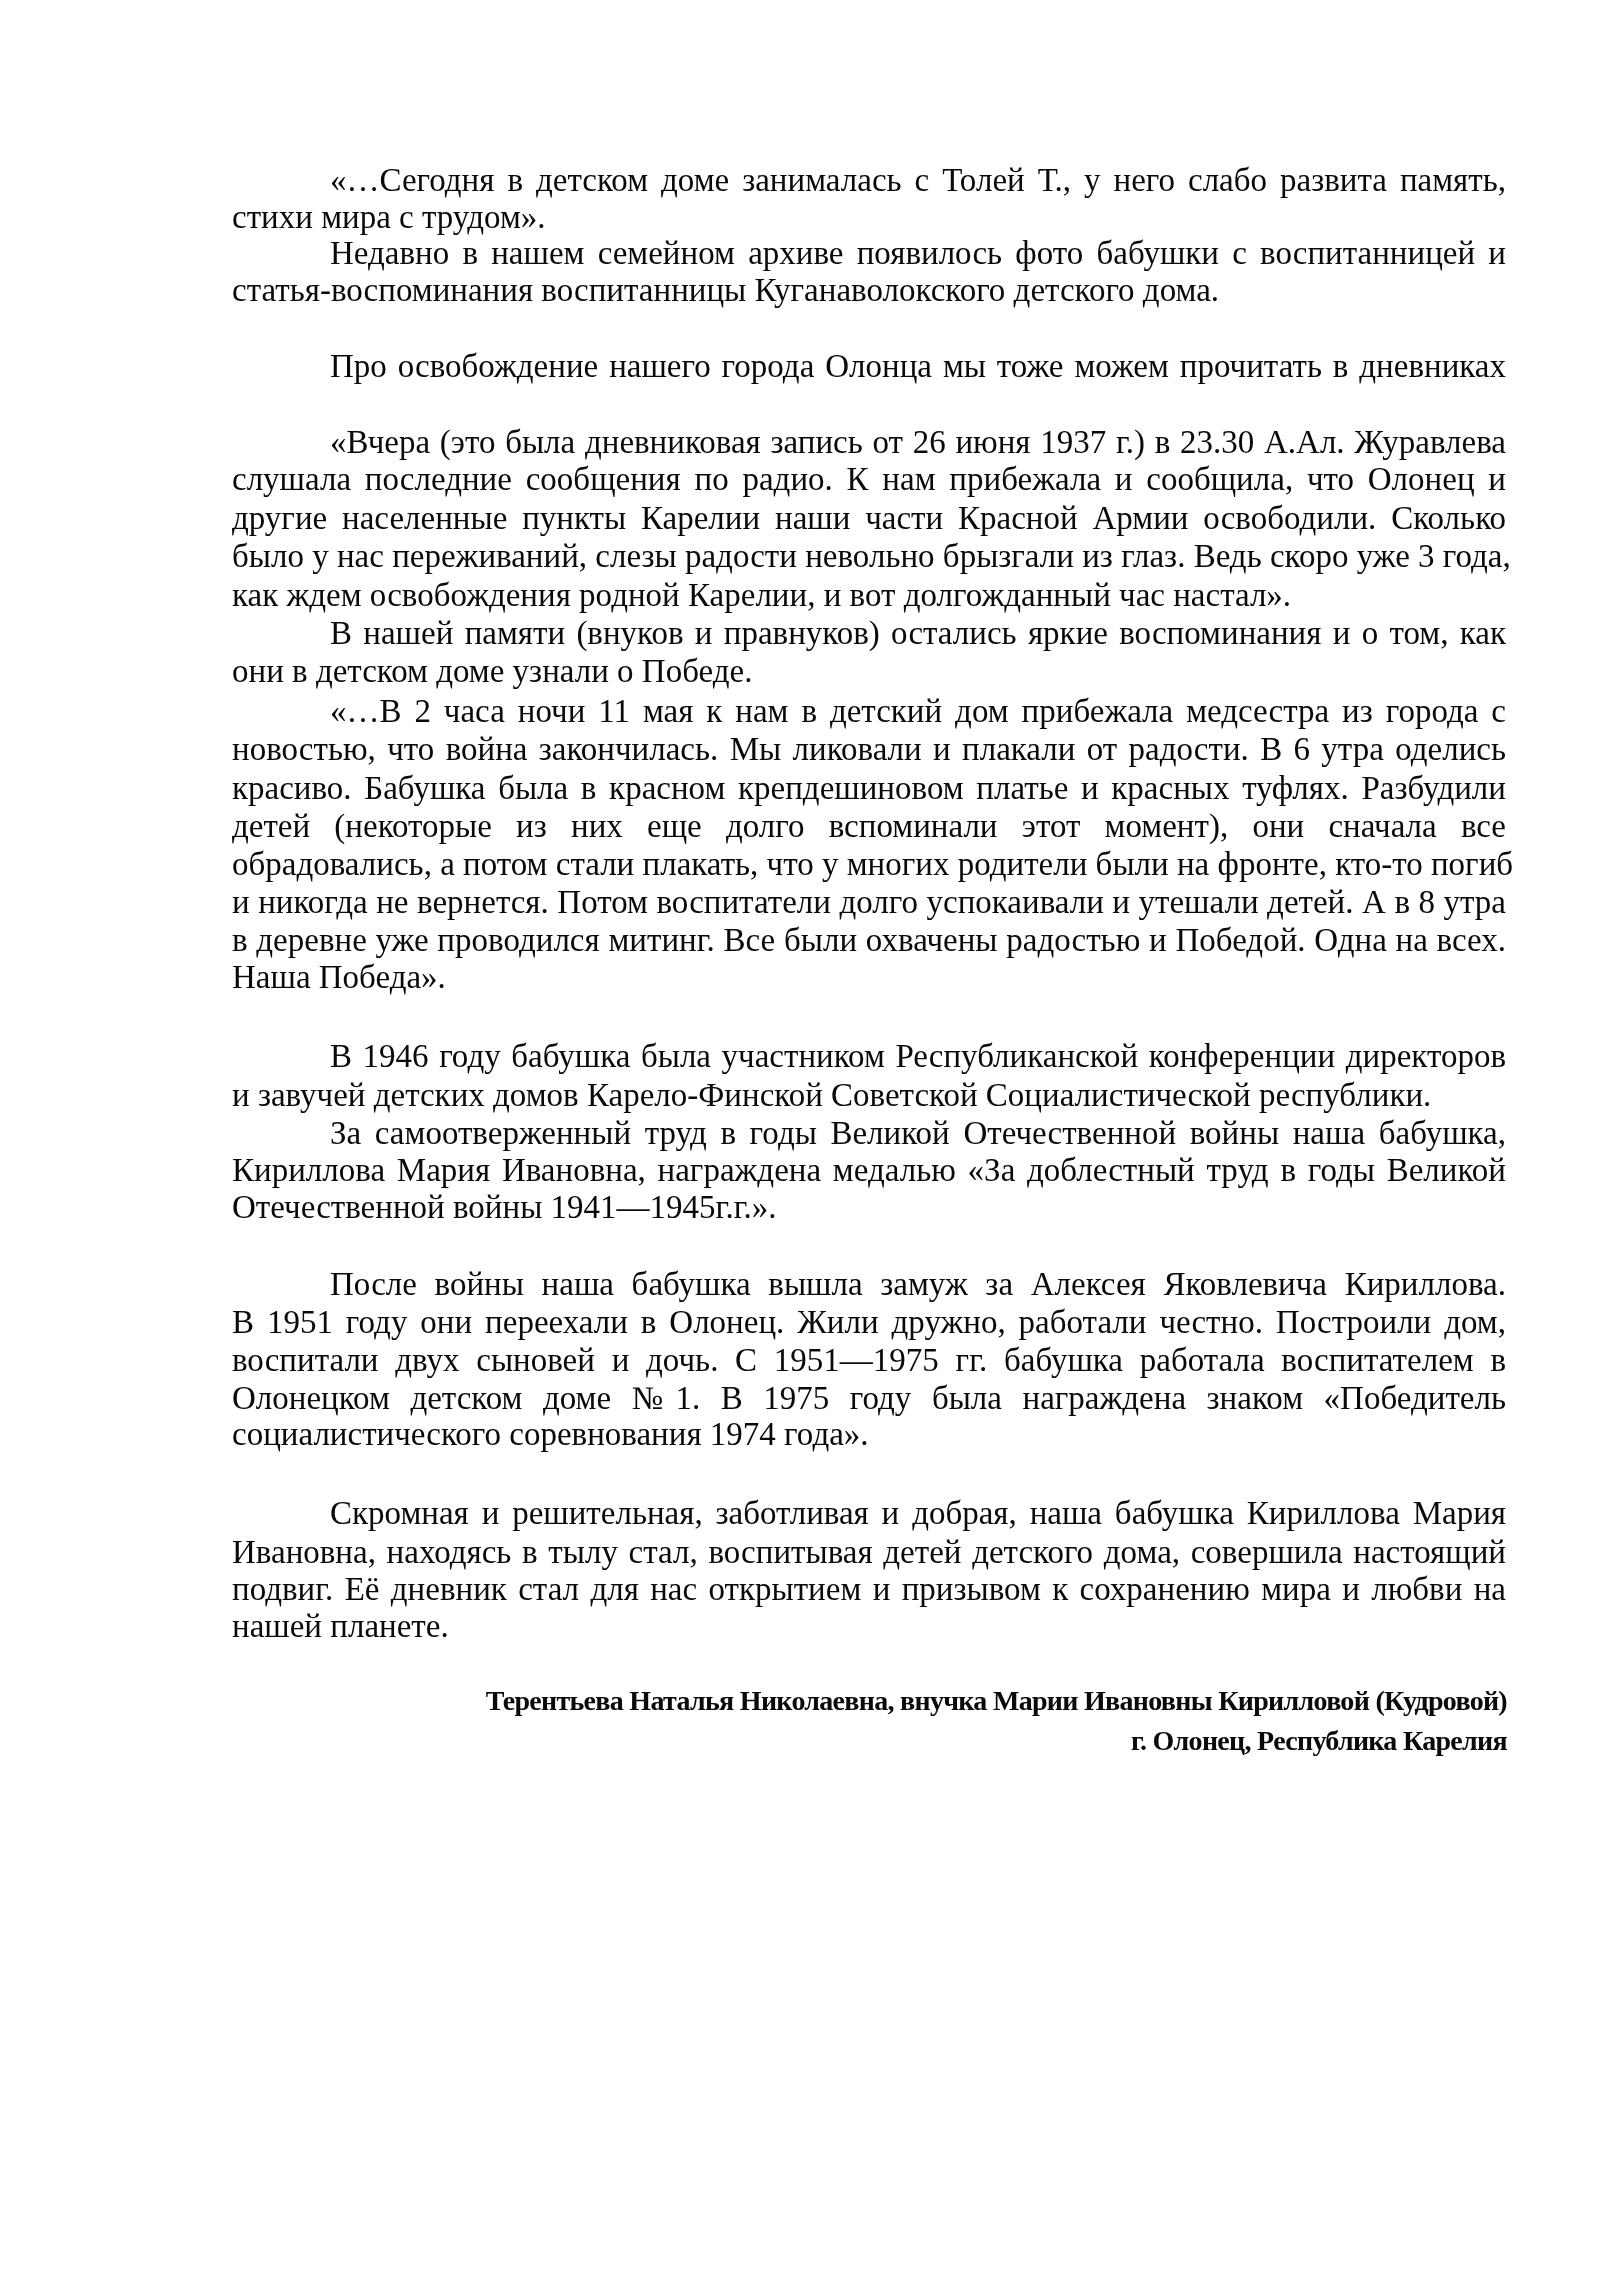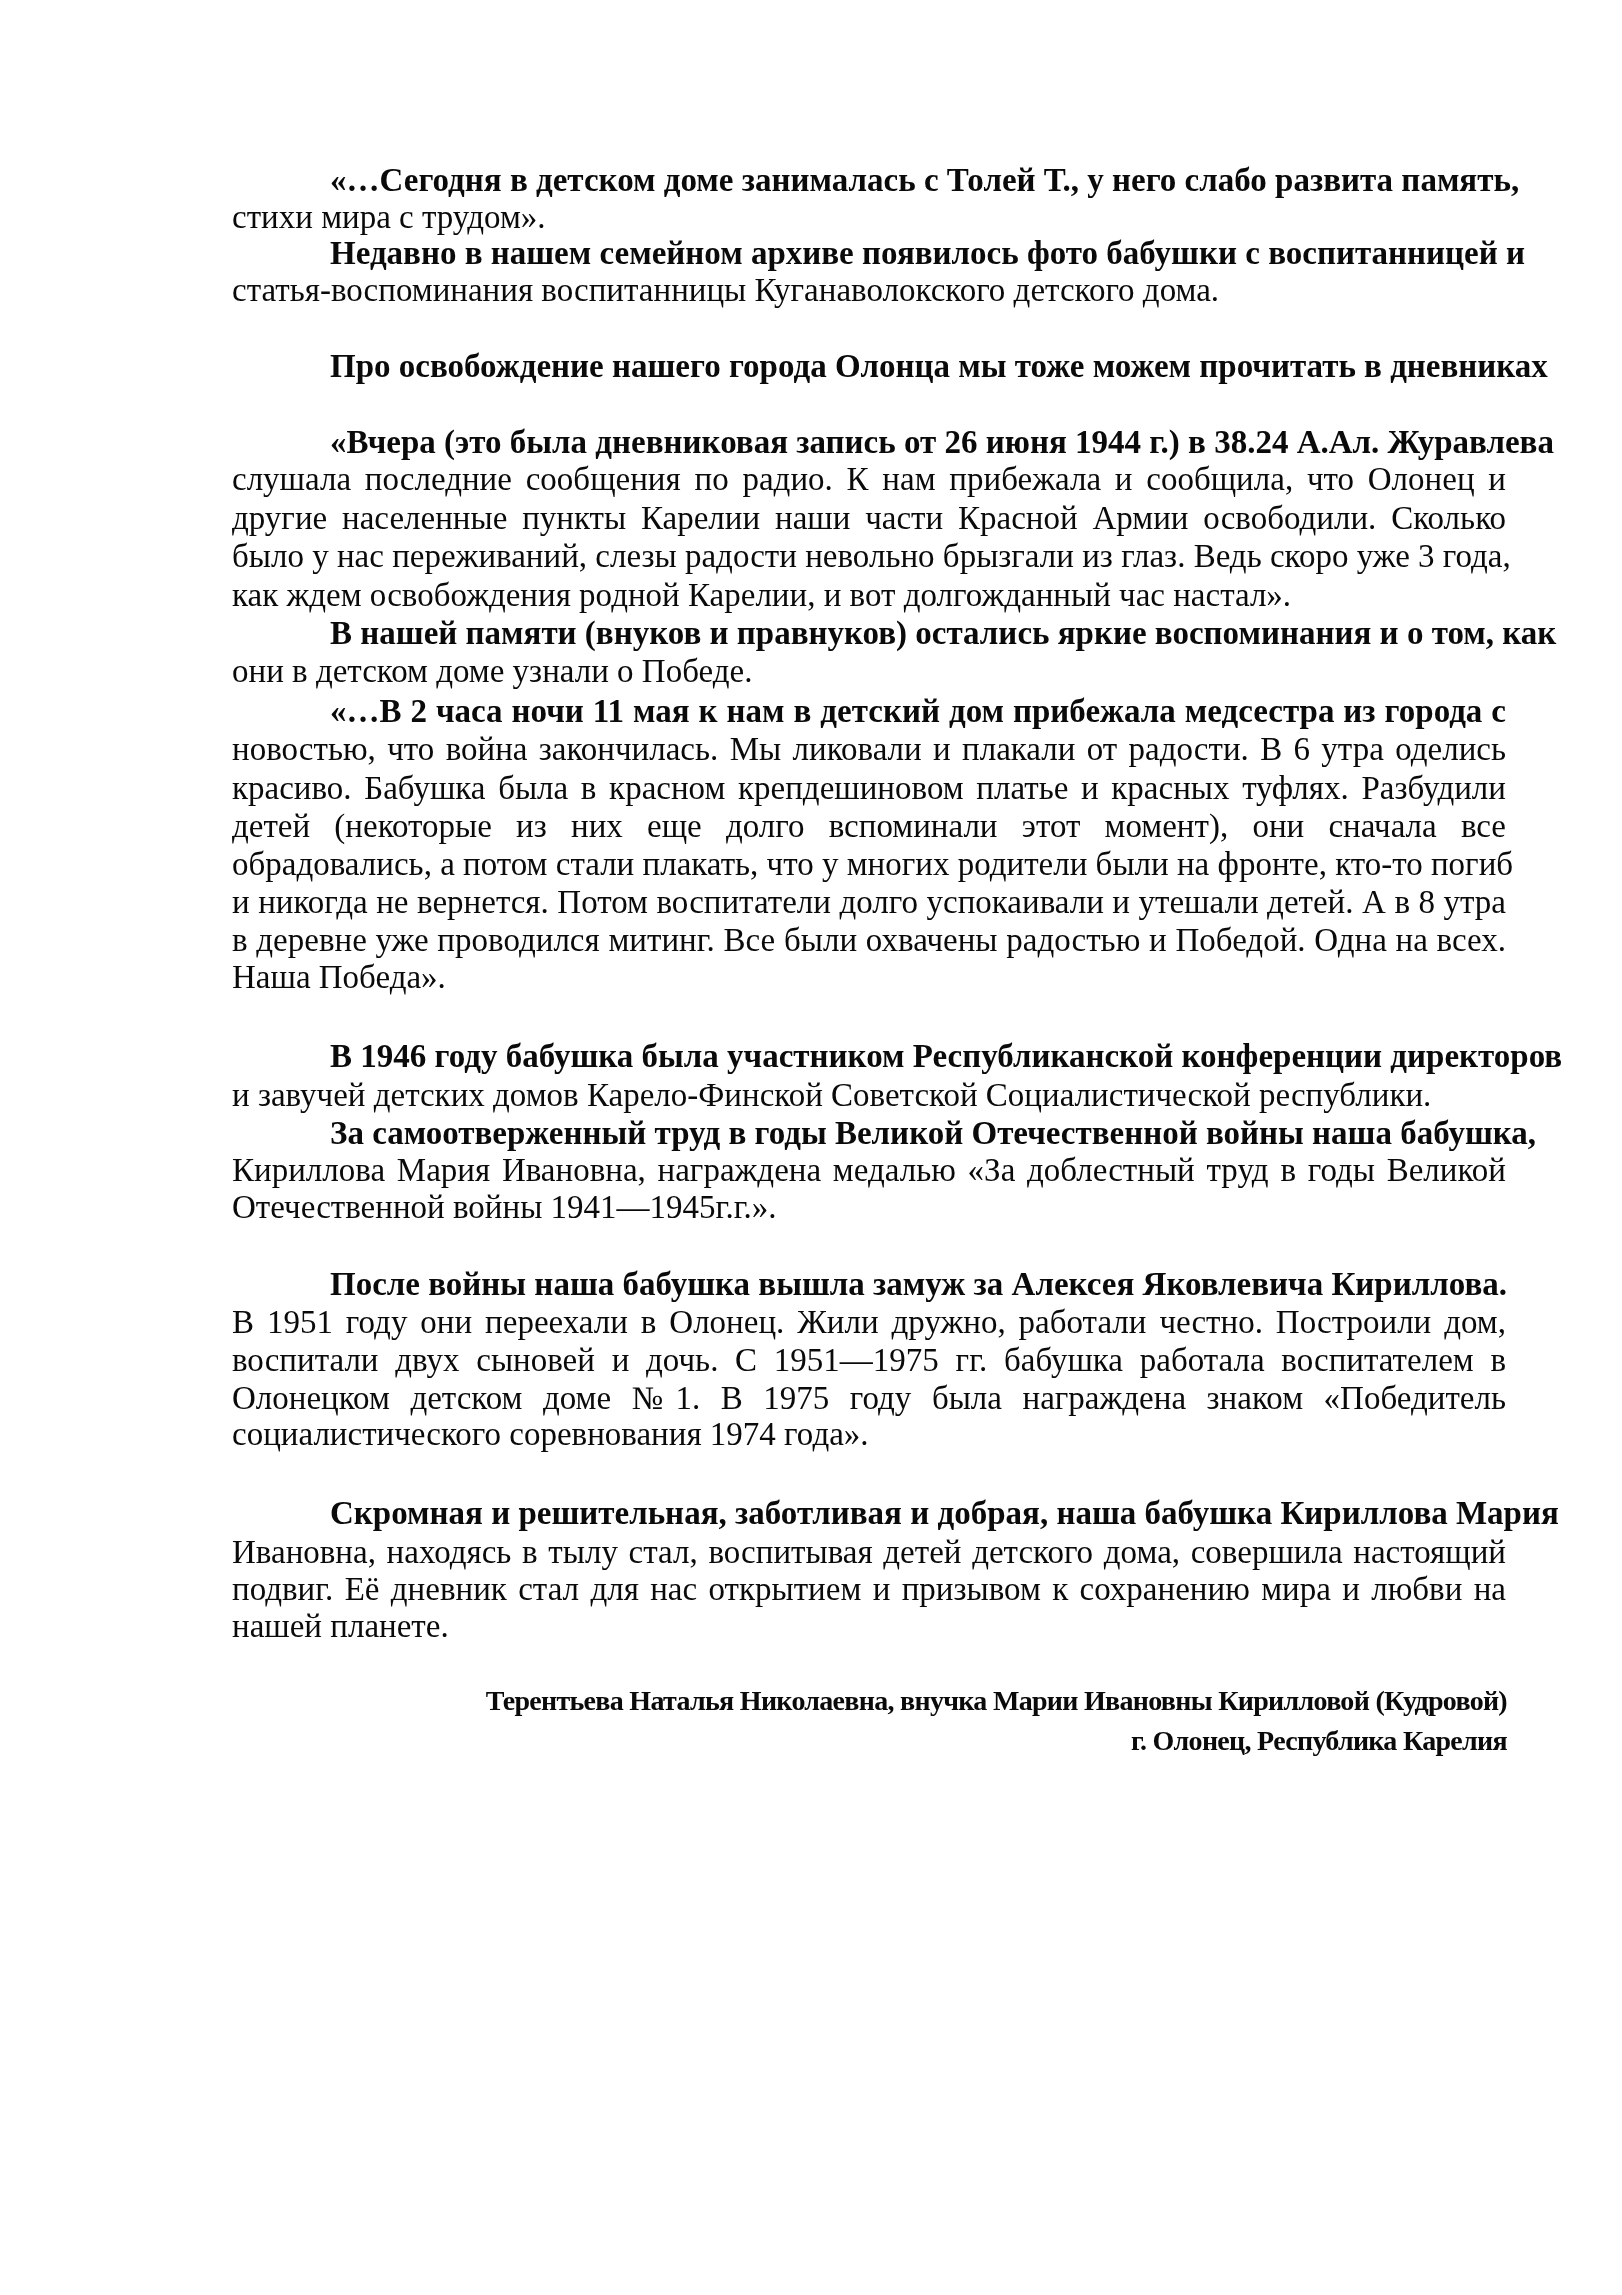"«…Сегодня в детском доме занималась" .line.indent { font-weight: bold -> none }
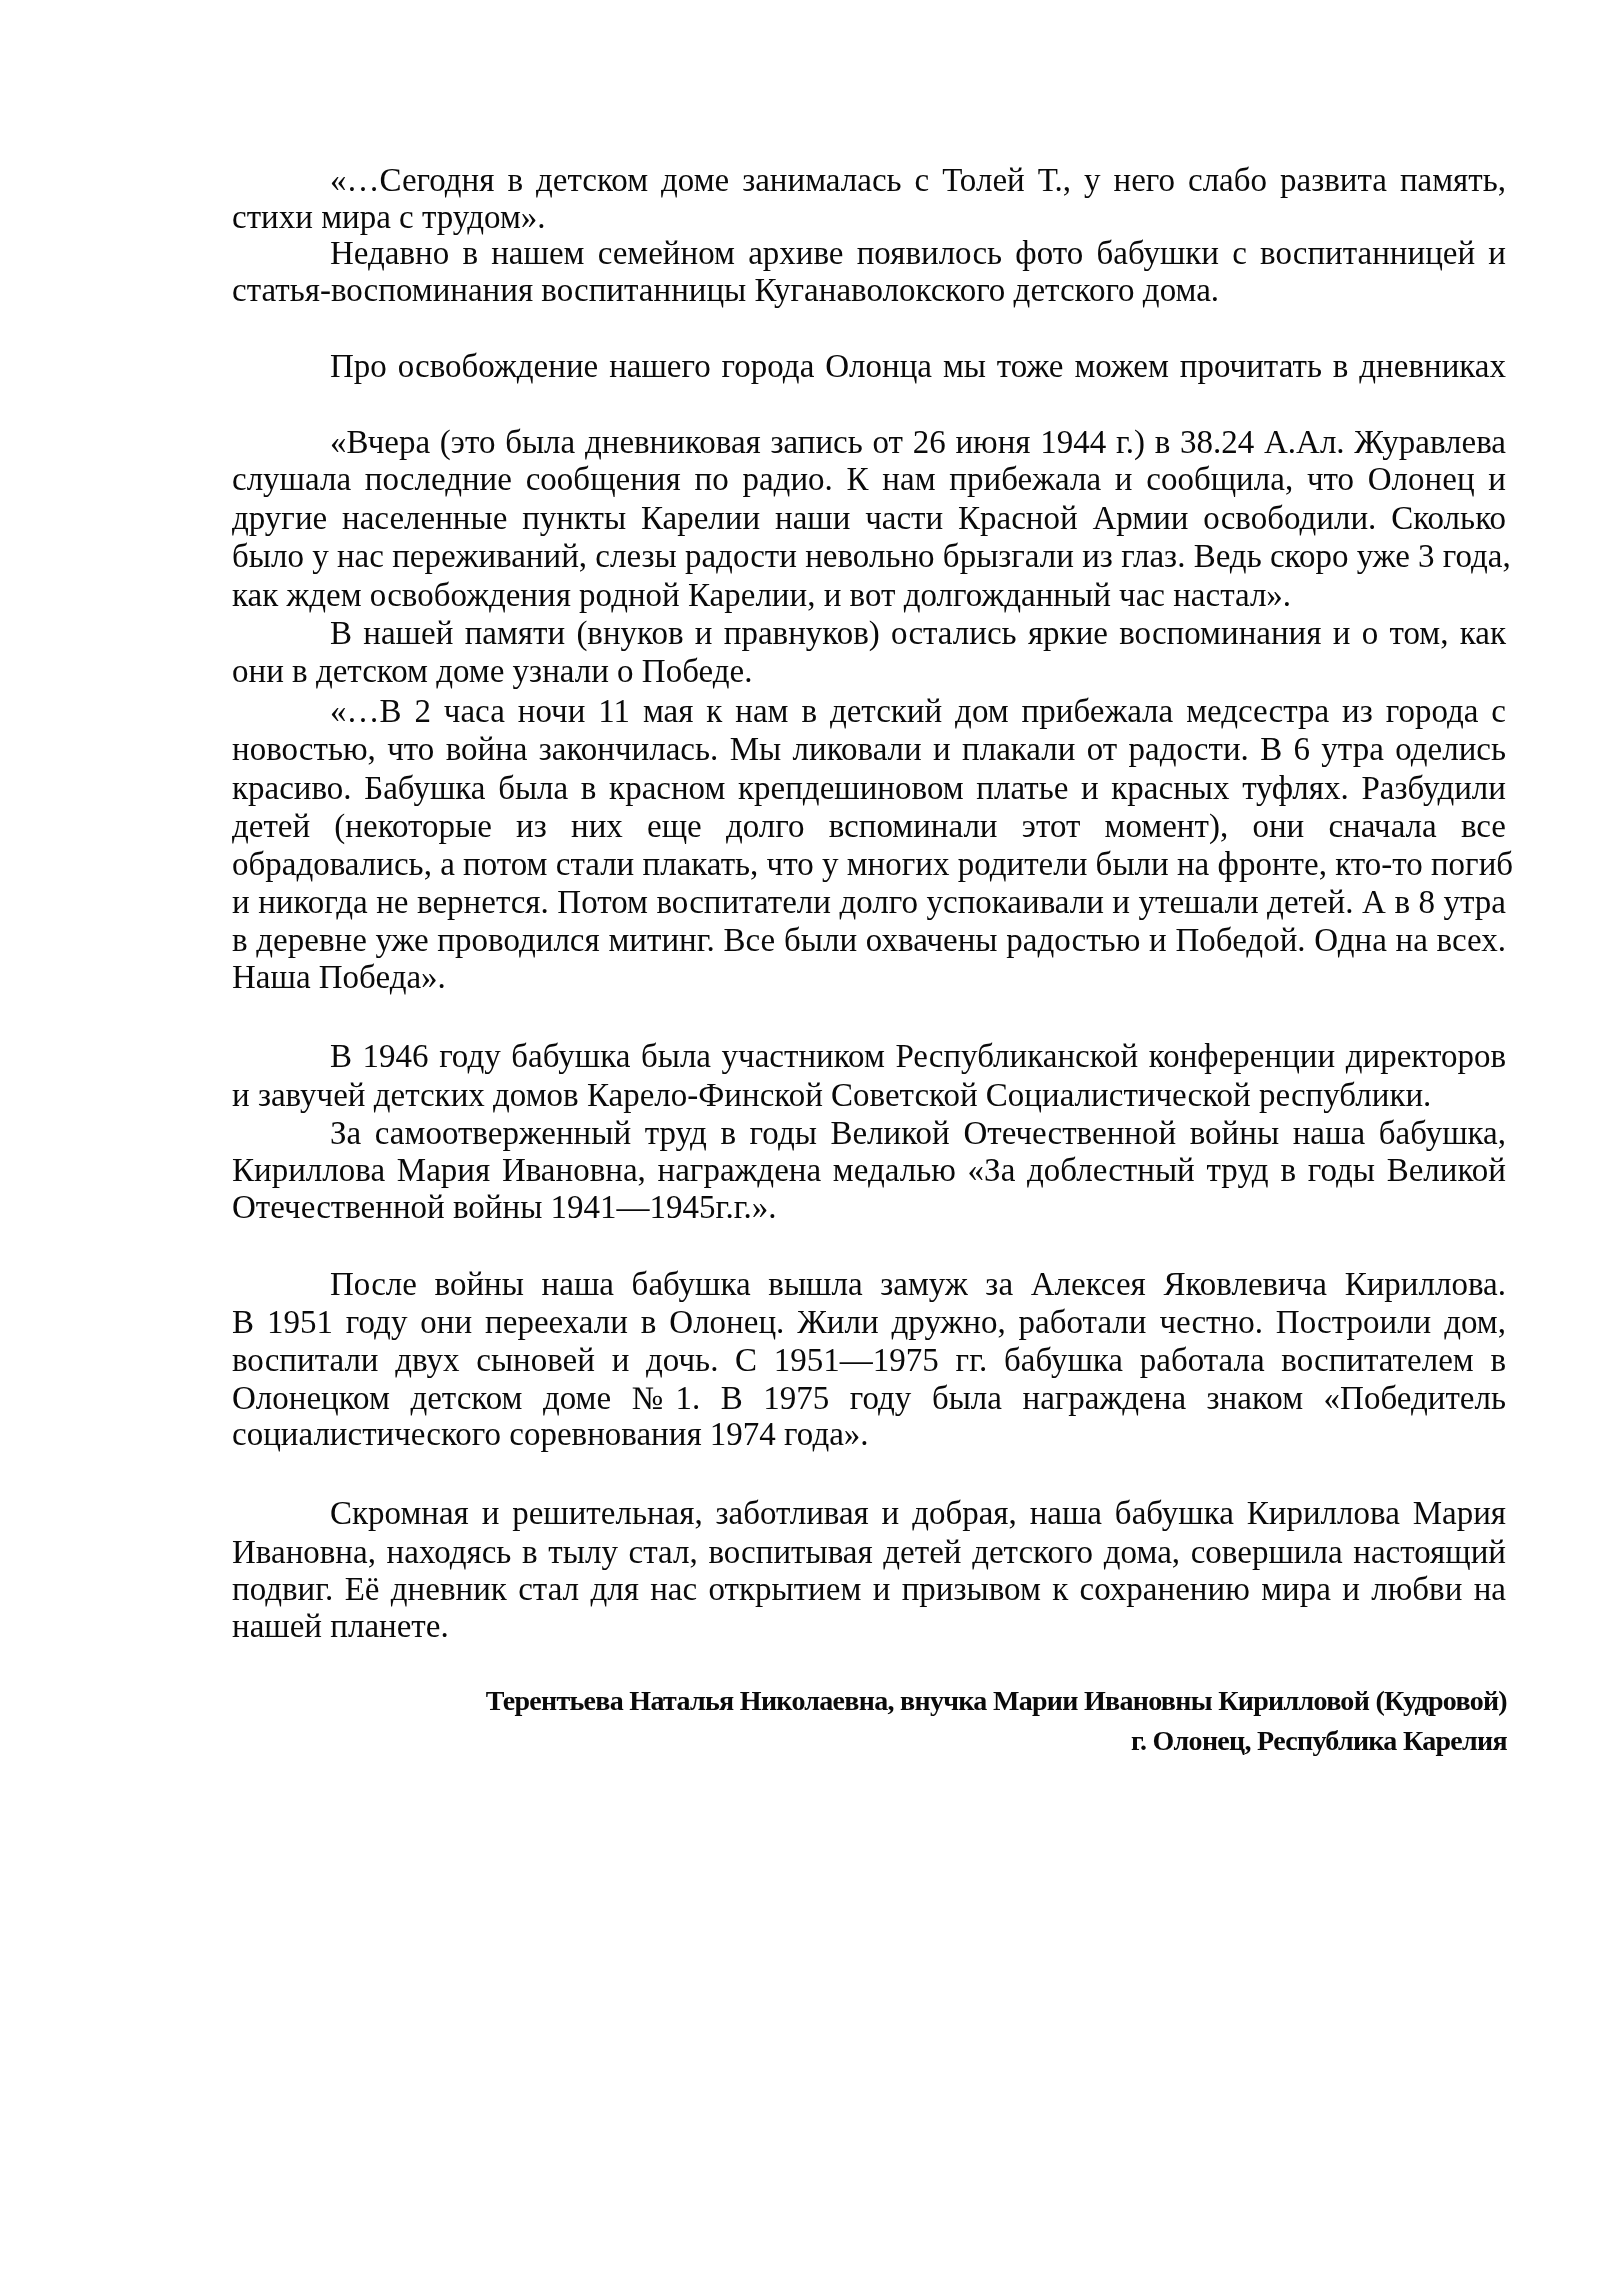"«Вчера (это была дневниковая запись" div.line { text: 1944 г.) в 38.24 -> 1937 г.) в 23.30 }
